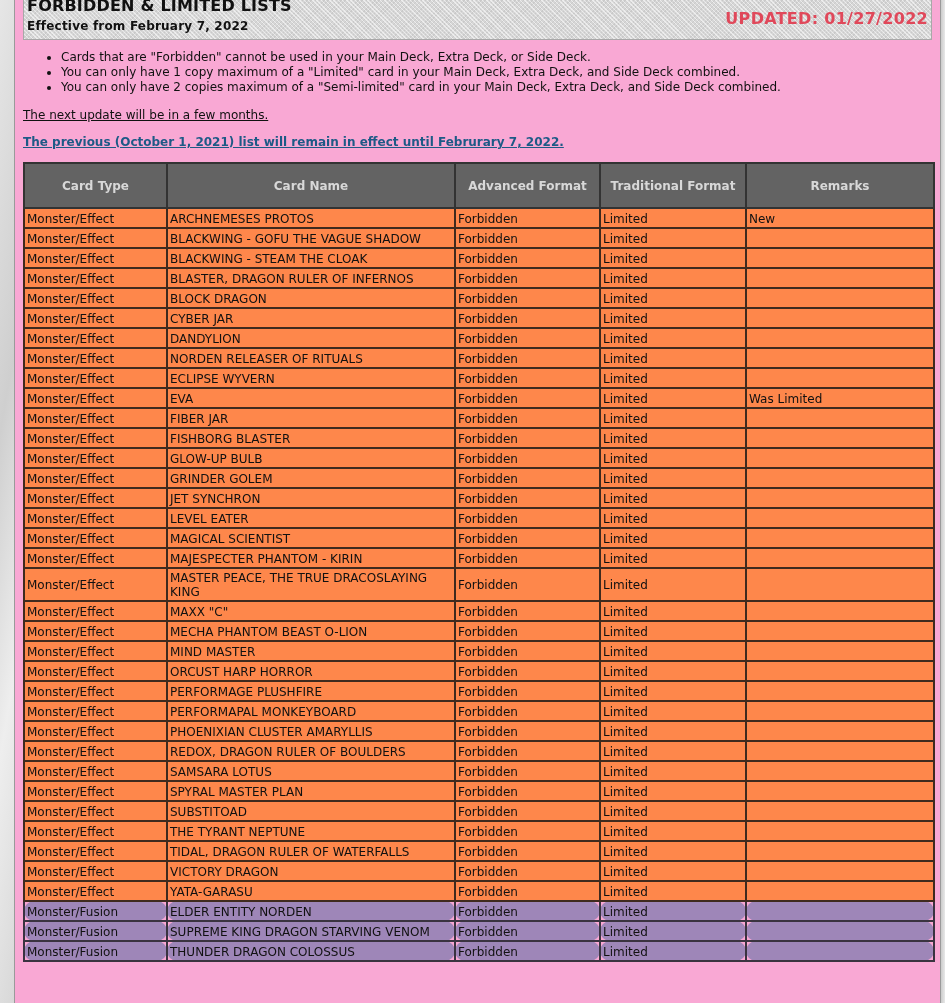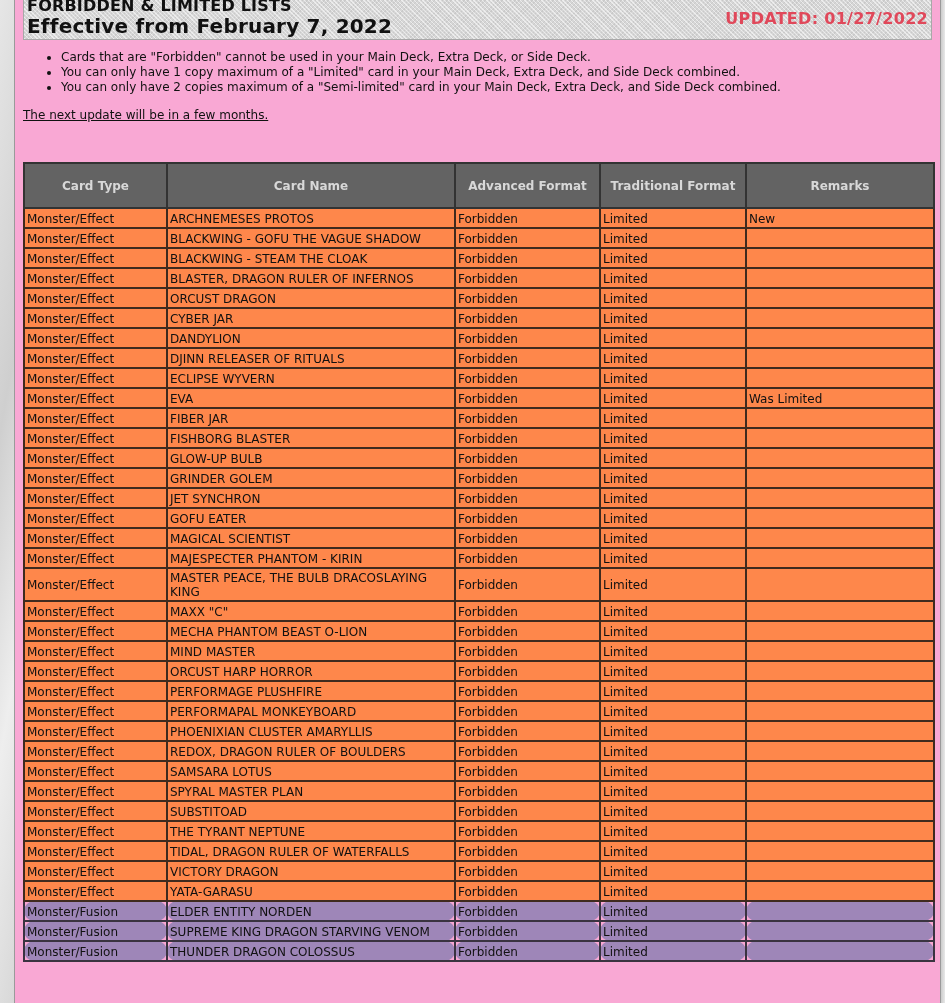"Effective from February 7, 2022" .title-line2 { font-size: 20px -> 12px }
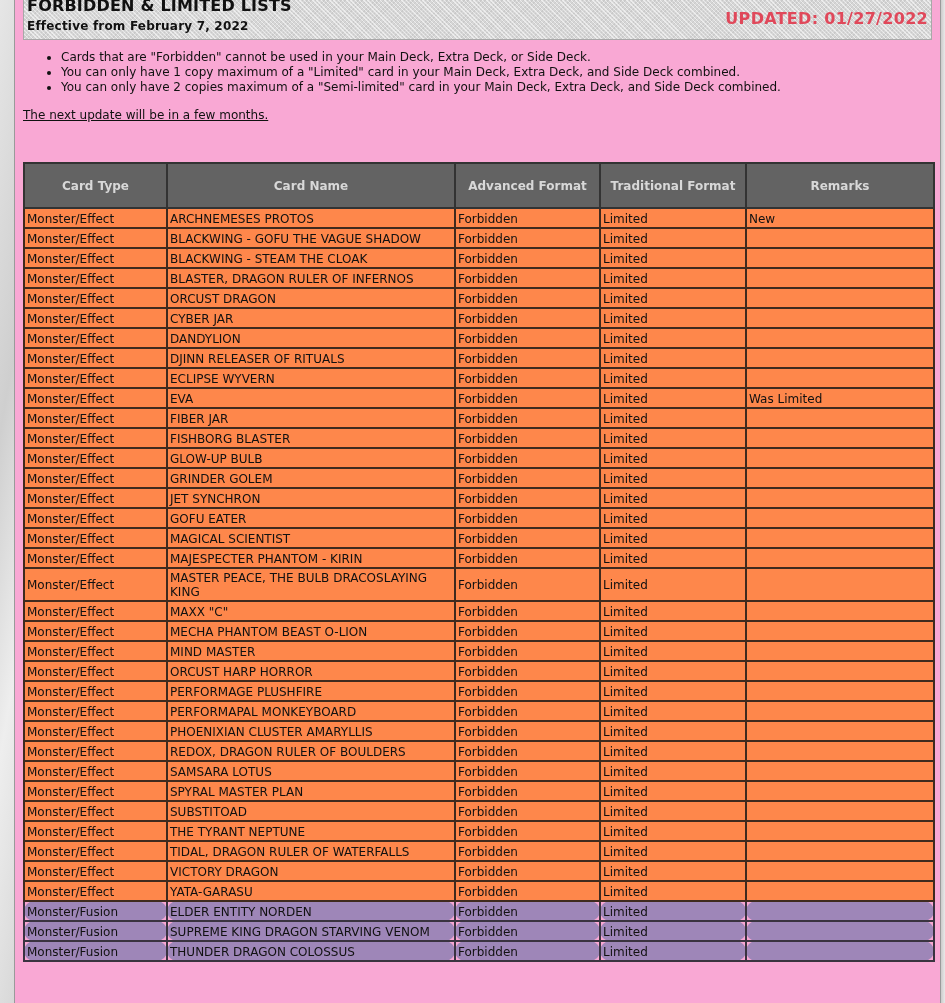"The previous (October 1, 2021)" a.prev-link { html: none -> <a>The previous (October 1, 2021) list will remain in effect until Februrary 7, 2022.</a> }
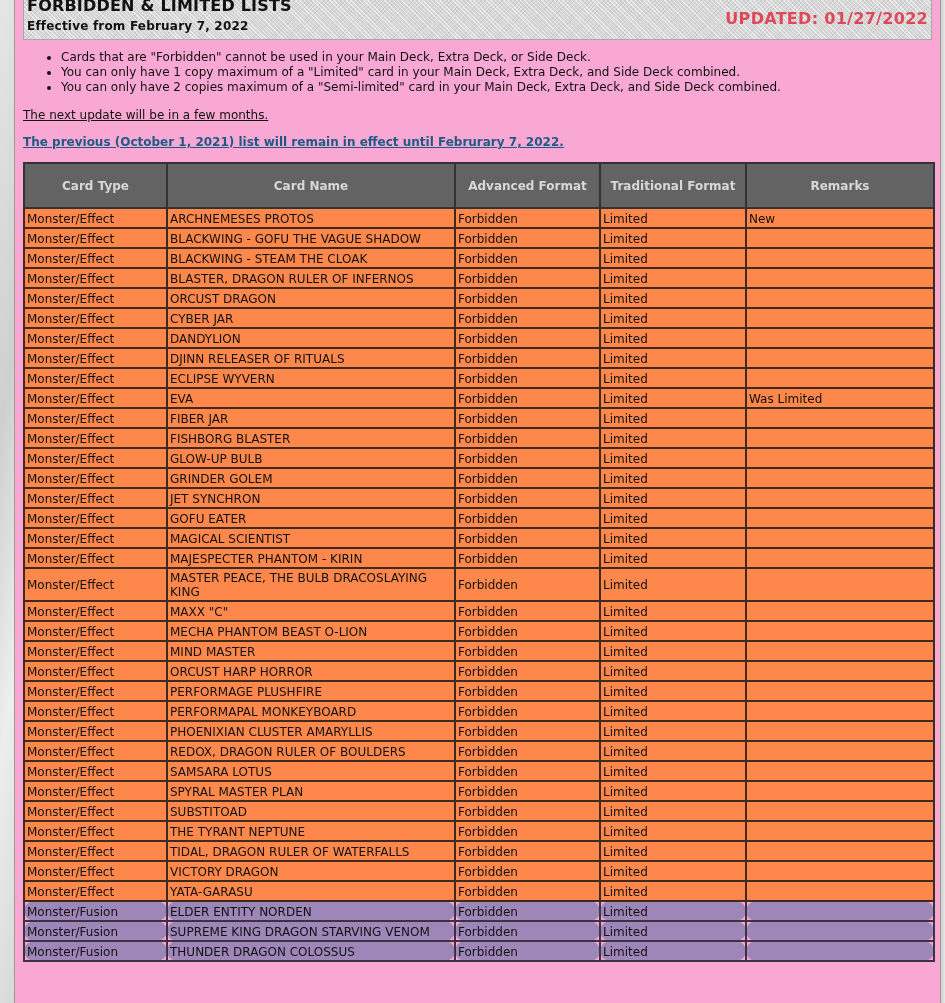"ORCUST DRAGON" td { text: ORCUST -> BLOCK }
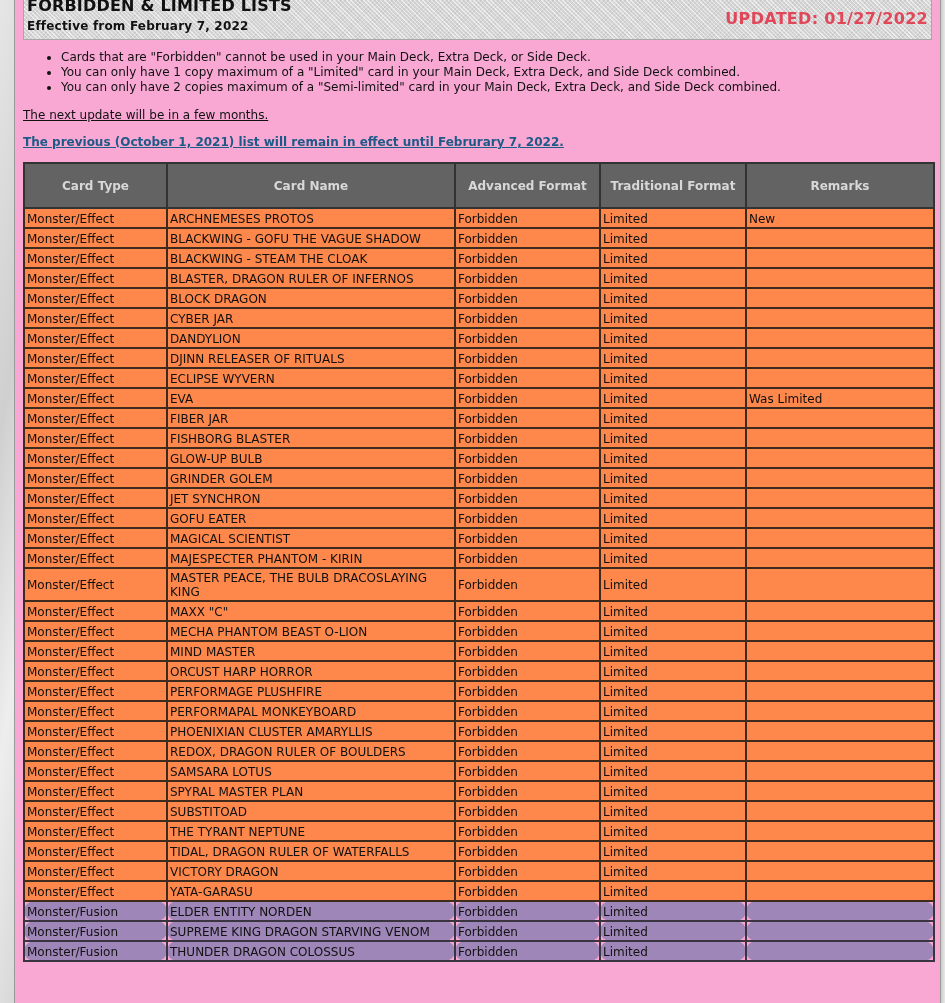"DJINN RELEASER OF RITUALS" td { text: DJINN -> NORDEN }
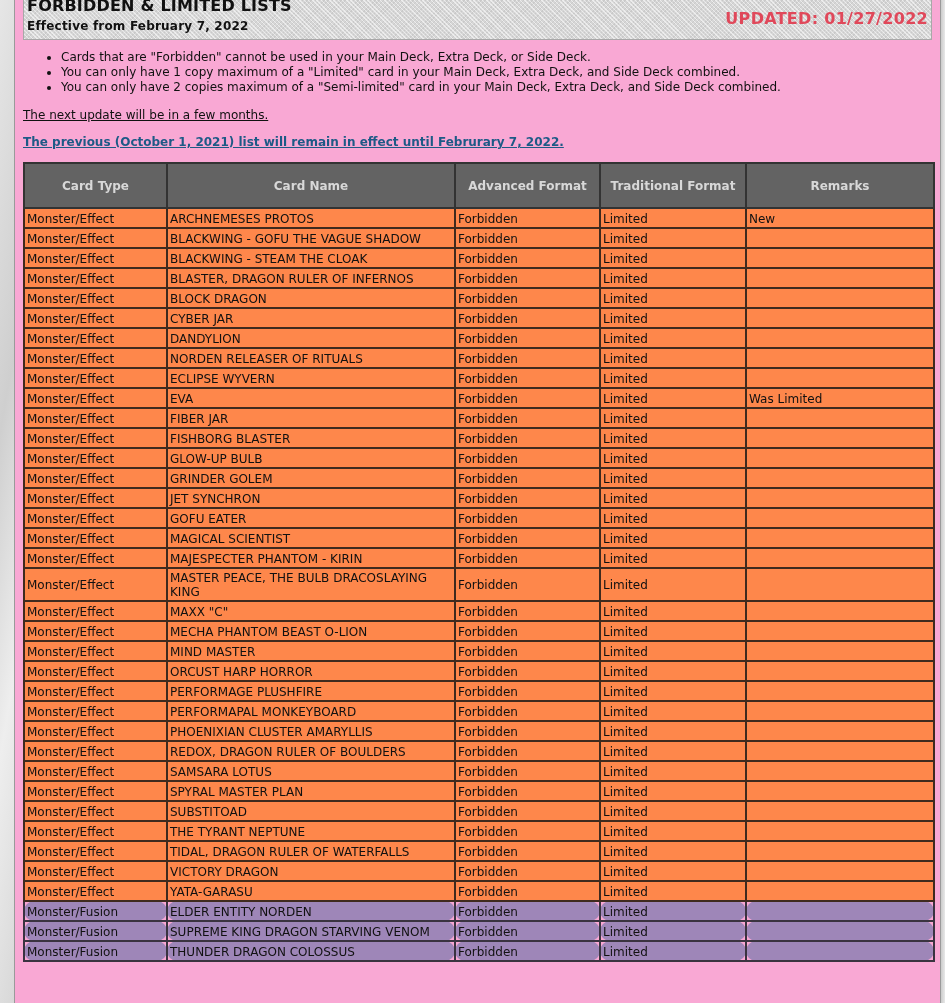"GOFU EATER" td { text: GOFU -> LEVEL }
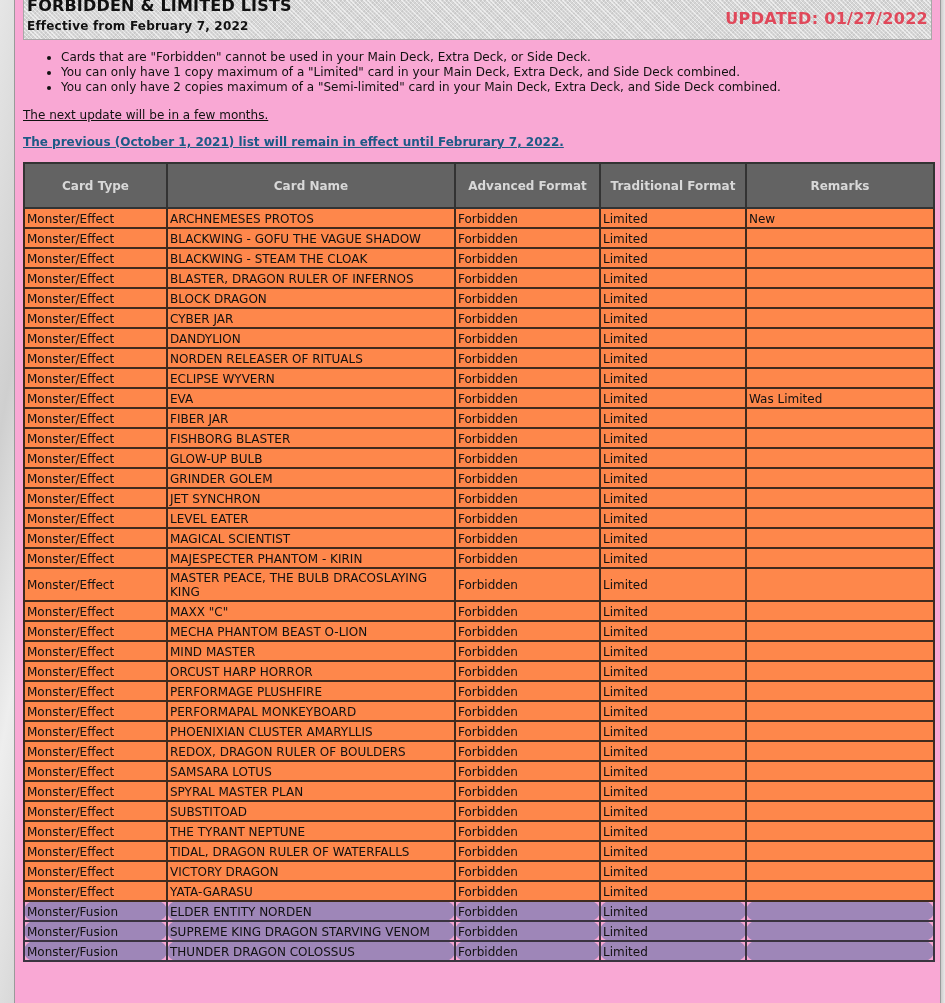"MASTER PEACE, THE BULB DRACOSLAYING" td { text: BULB -> TRUE }
